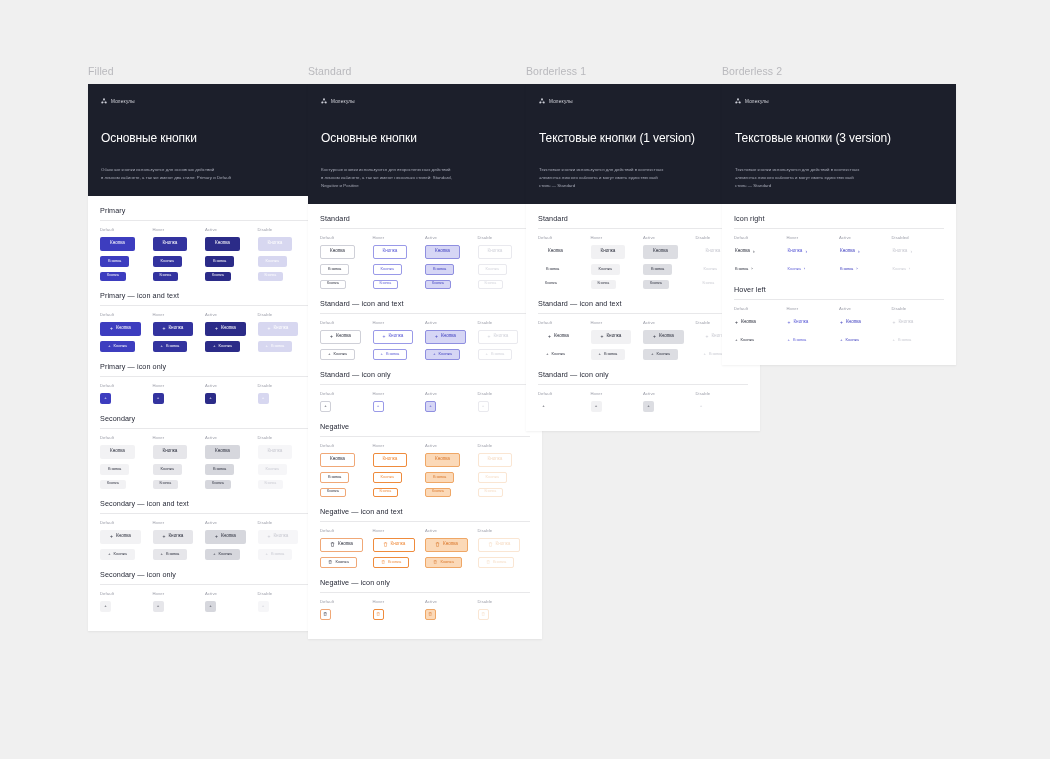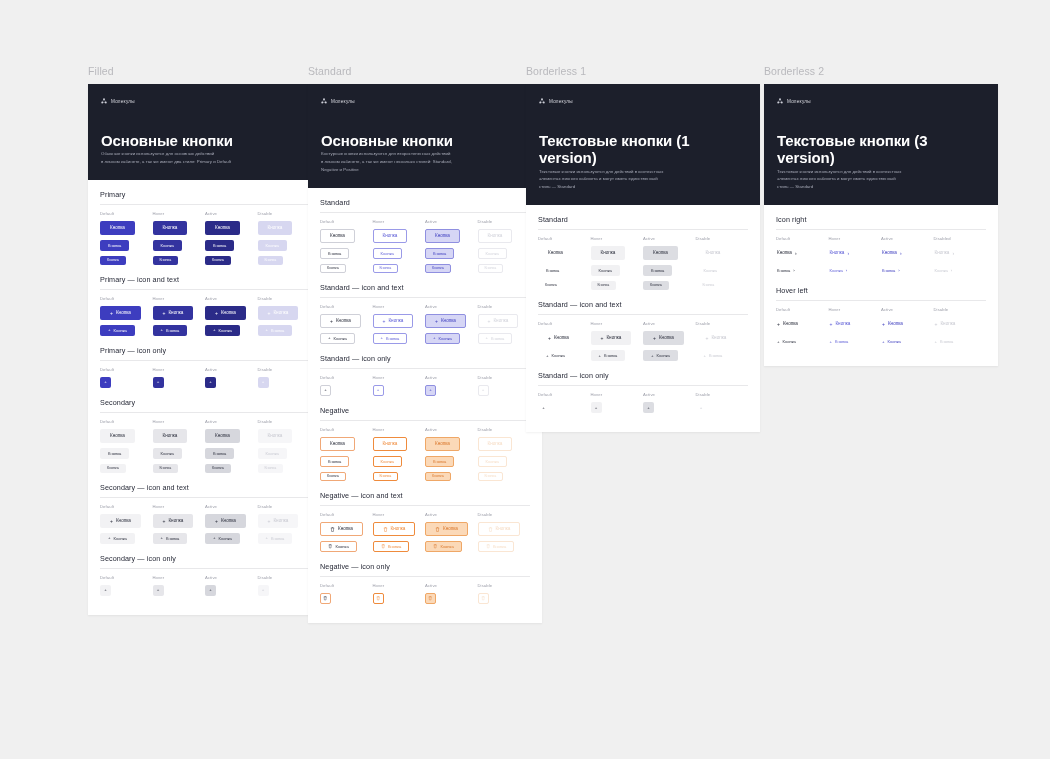"Borderless 2" .col-3 { left: 764px -> 722px }
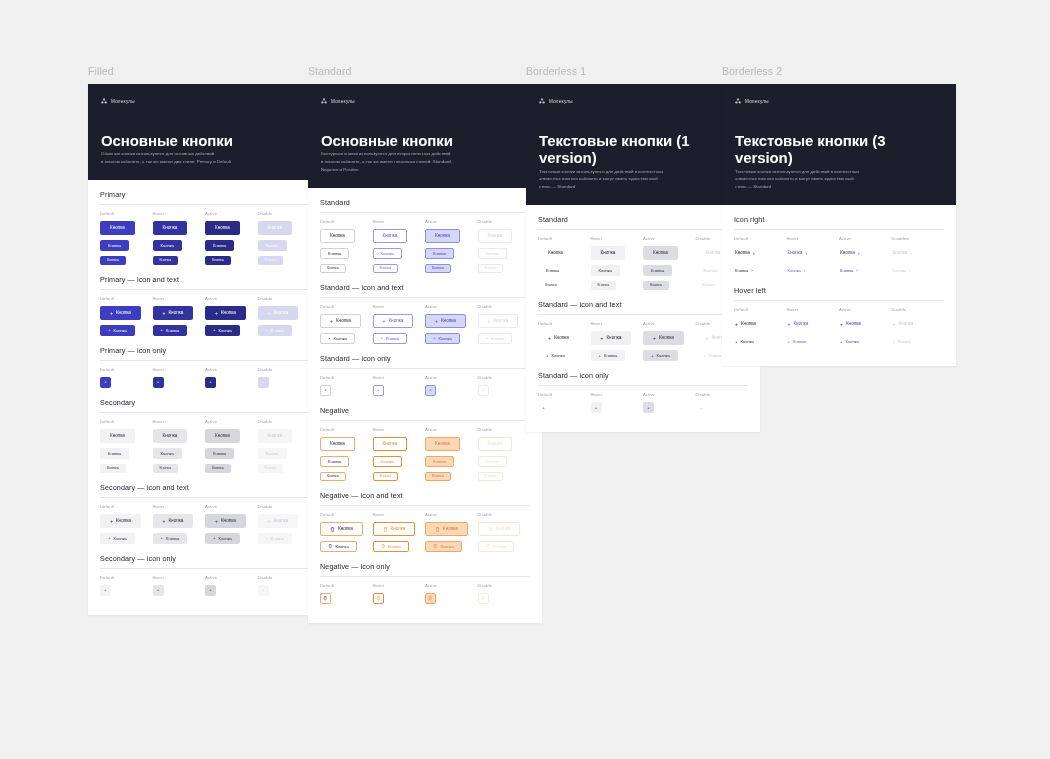"Основные кнопки" .hero-title { font-size: 15px -> 12px; font-weight: bold -> normal; margin-bottom: 1px -> 20px }
